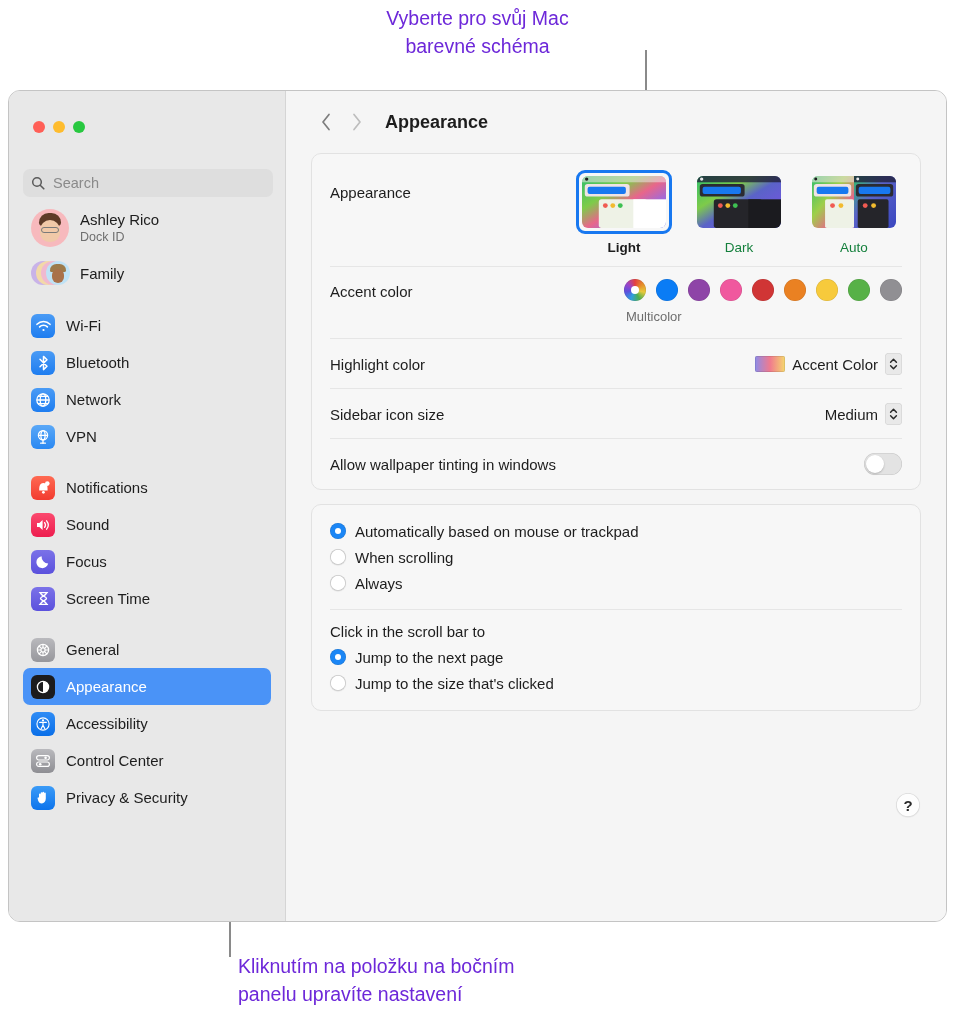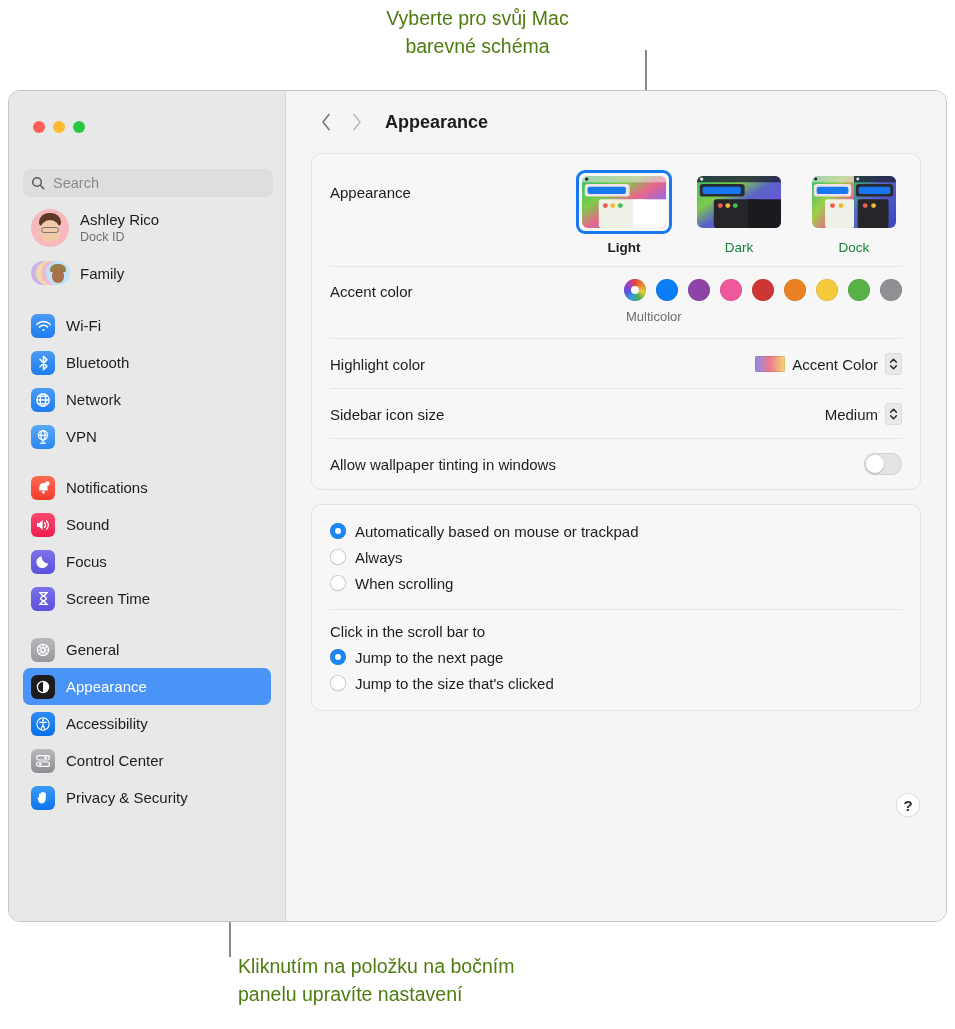"Vyberte pro svůj Mac" .callout { color: #4d7c0f -> #6d28d9 }
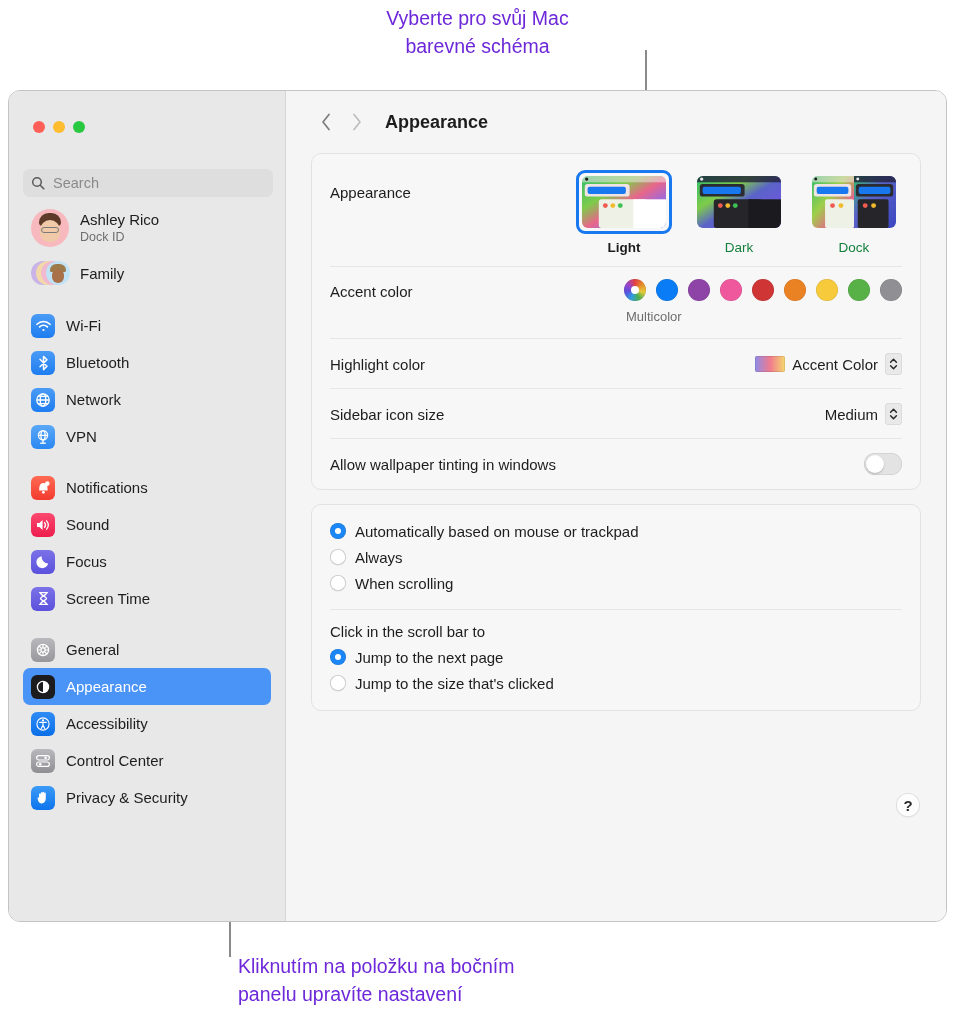"Dock" div.thumb-caption { text: Dock -> Auto }
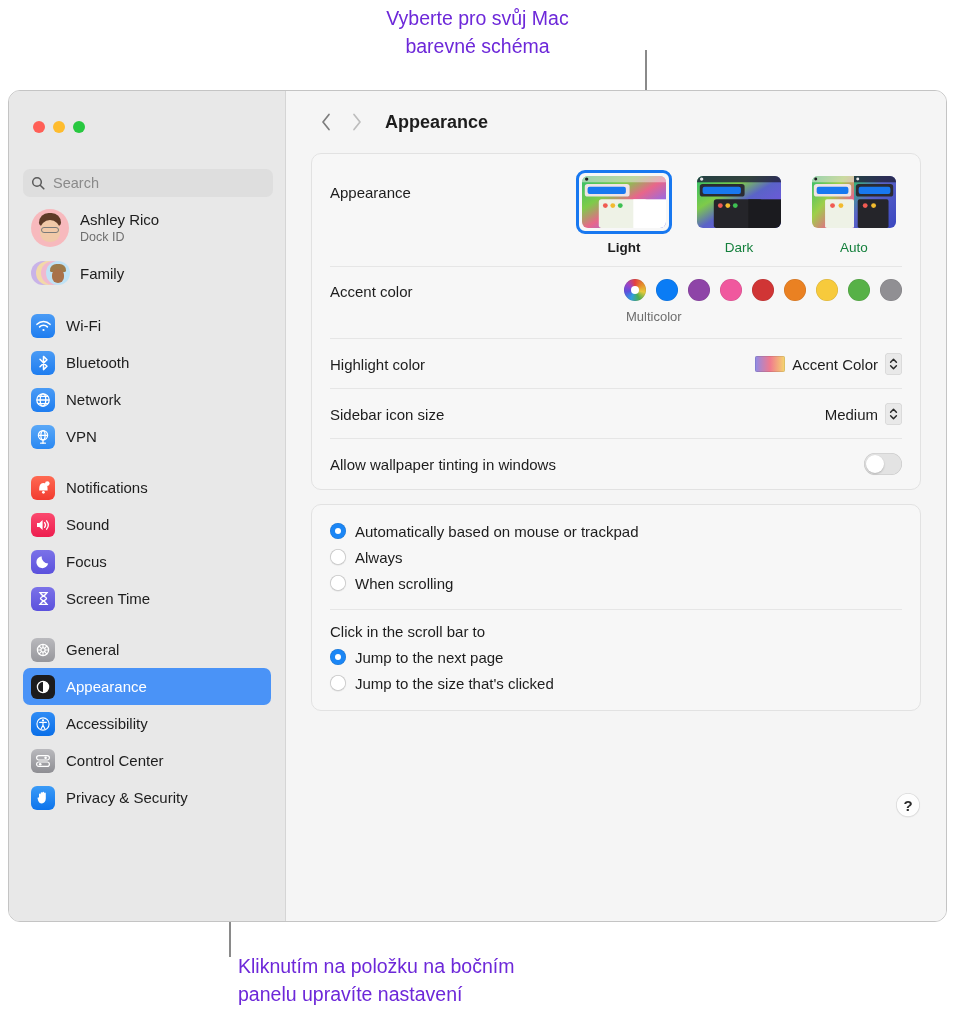"Always" div.radio-row { order: before "When scrolling" -> after "When scrolling" }
